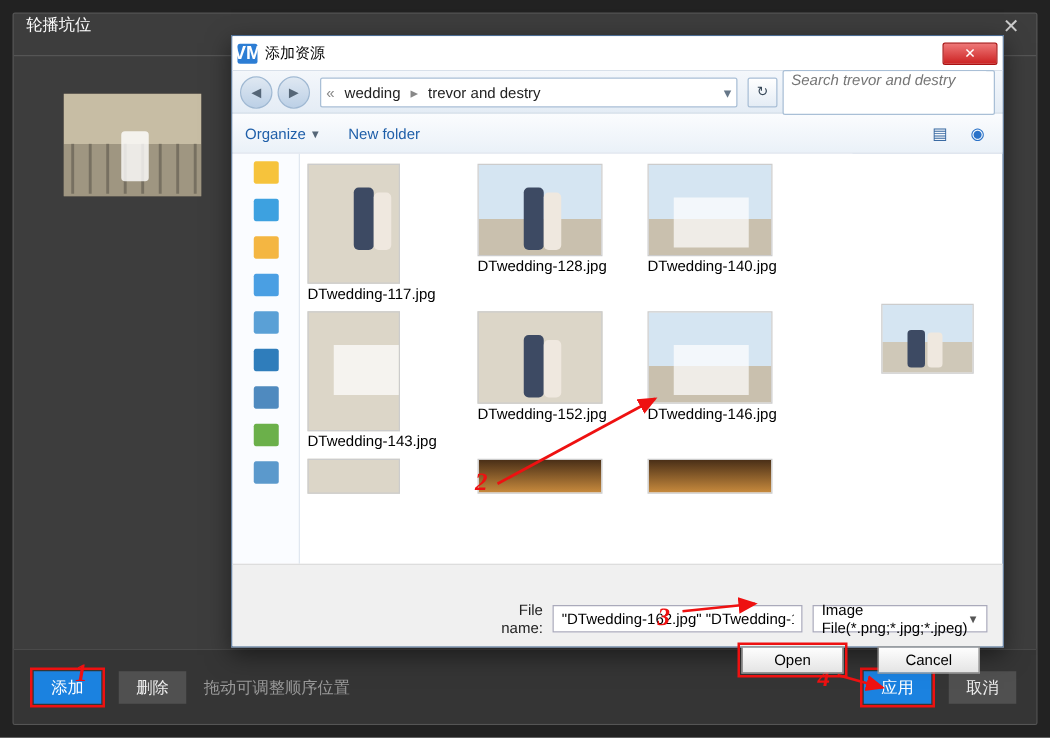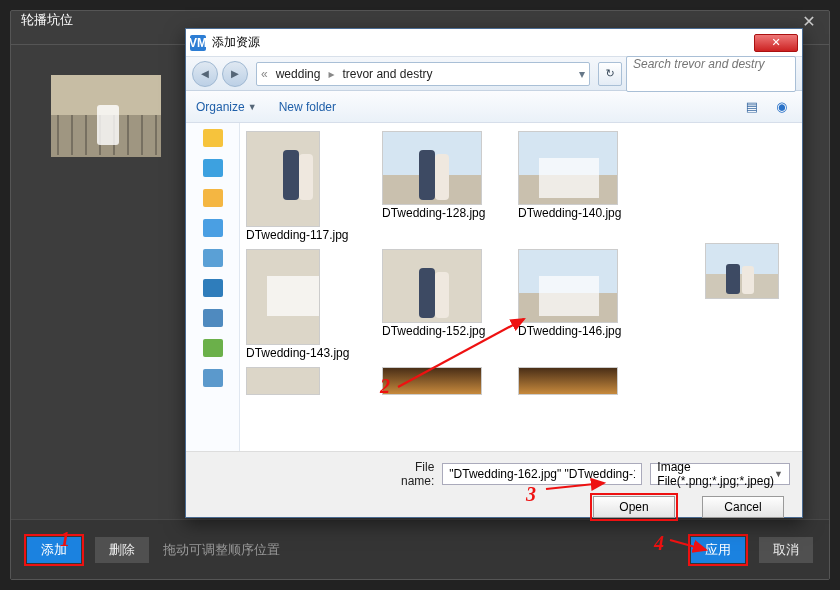"VM" .win-ico { font-size: 12px -> 15px }
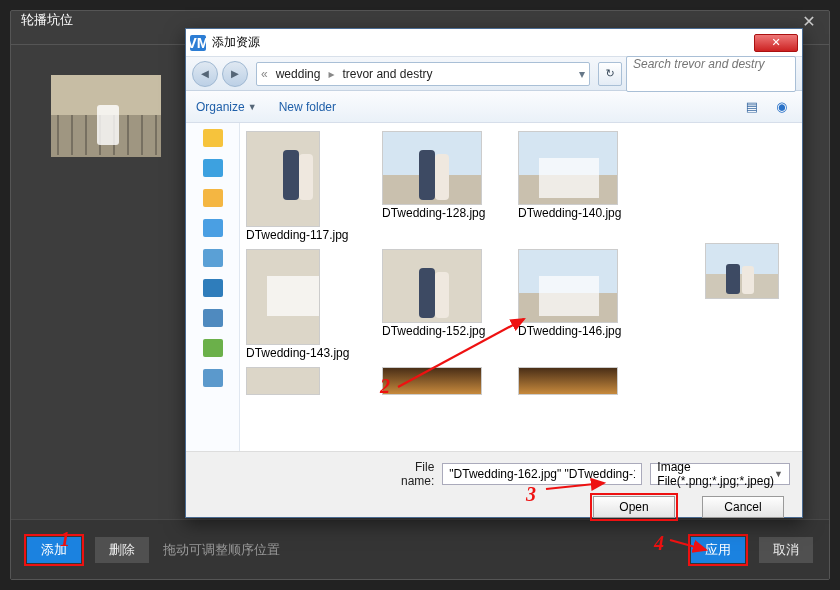"File name:" .row { margin-top: none -> 21px }
